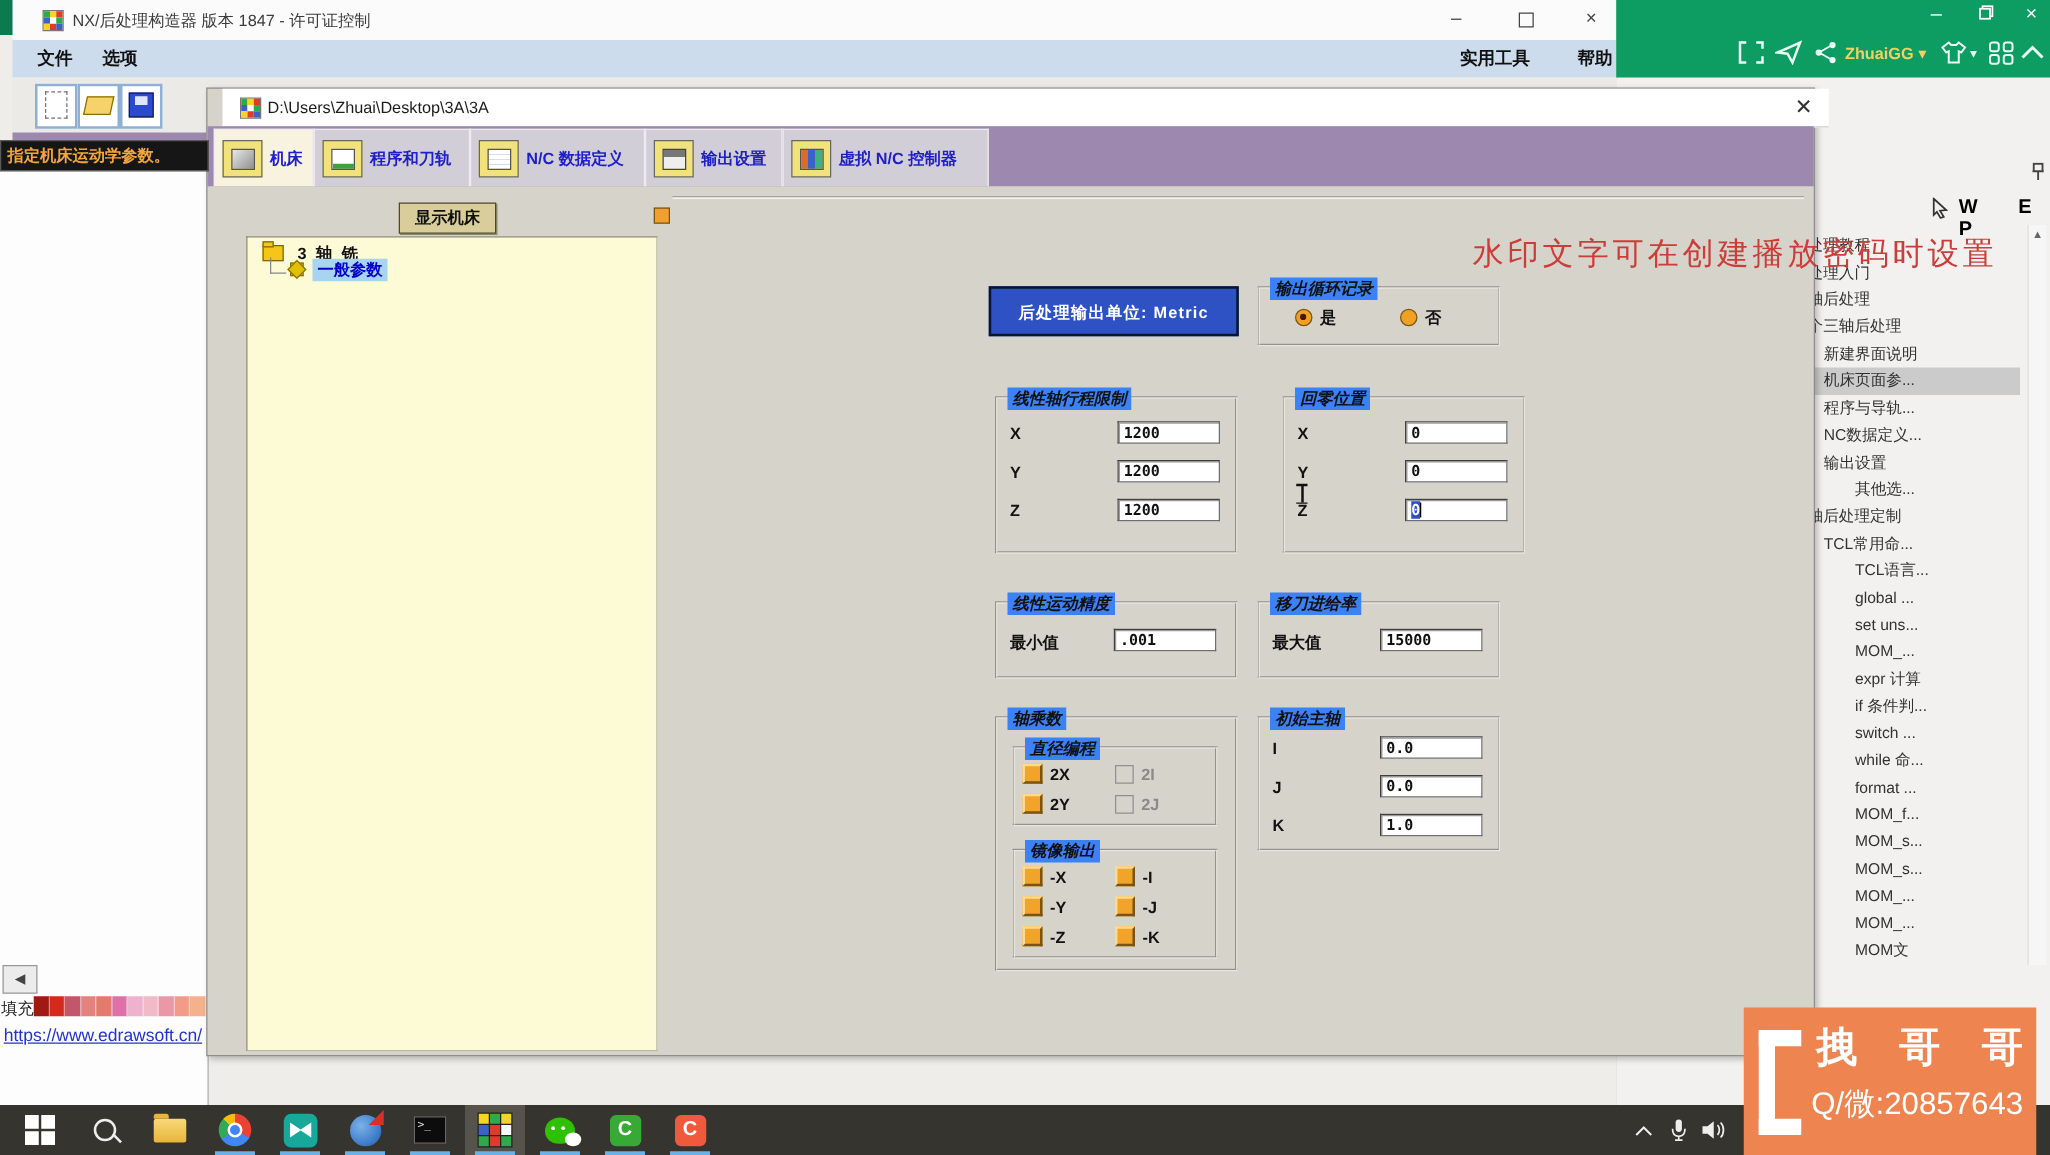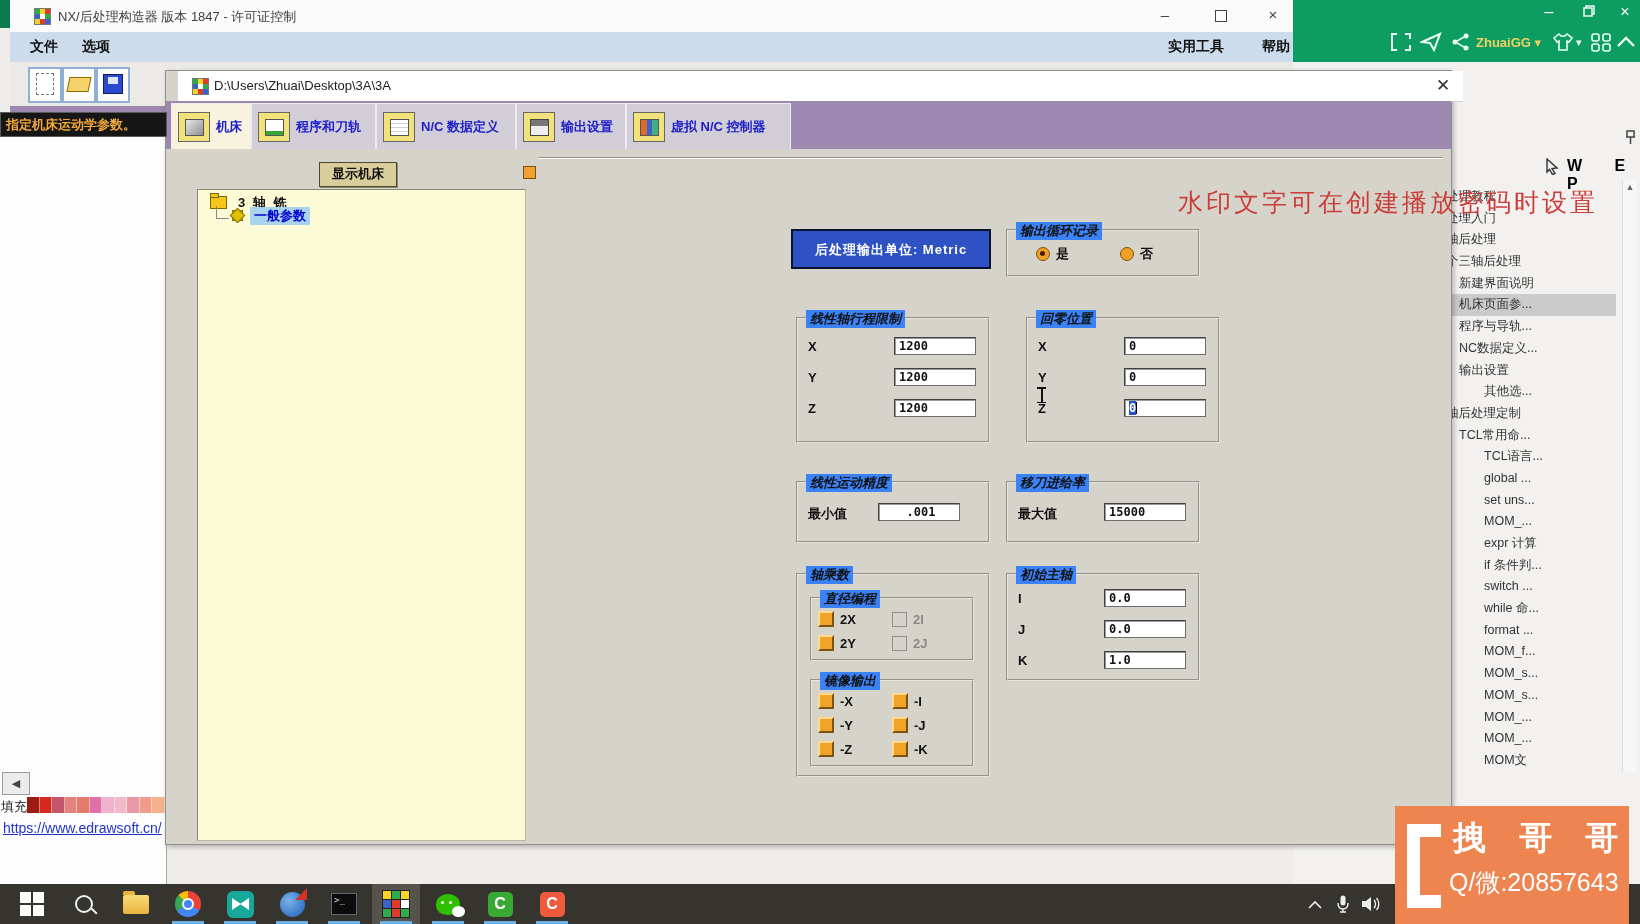".001" div.fld { left: 80px -> 93px; text-align: center -> none }
